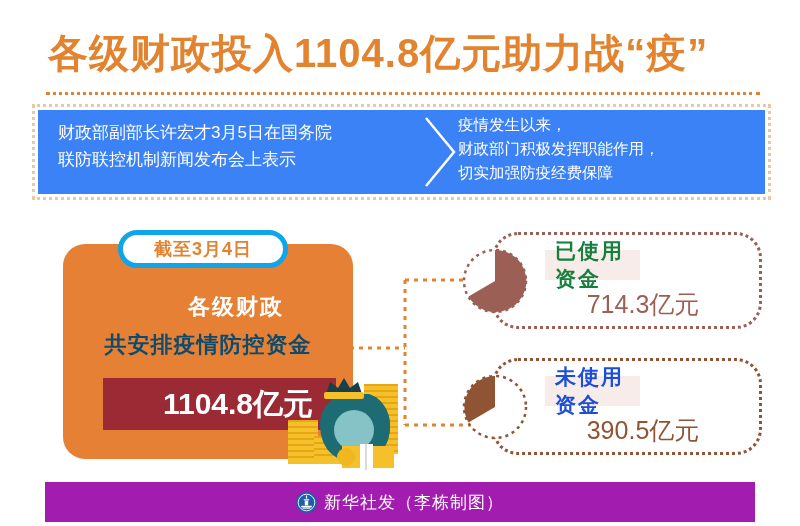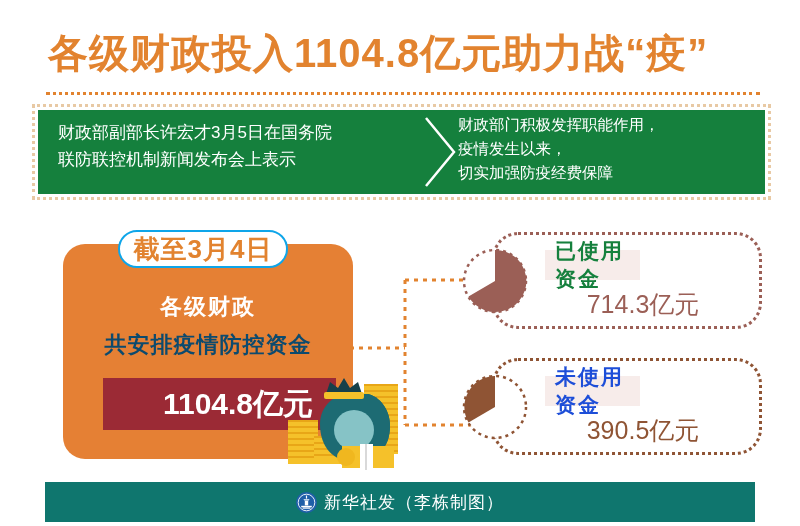"财政部副部长许宏才3月5日在国务院" .band { background: #15803d -> #3b82f6 }
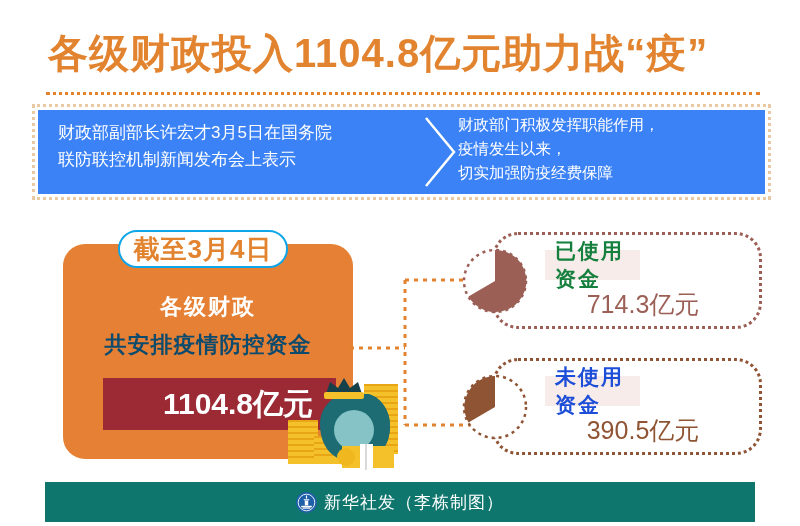"财政部门积极发挥职能作用，" div { order: before "疫情发生以来，" -> after "疫情发生以来，" }
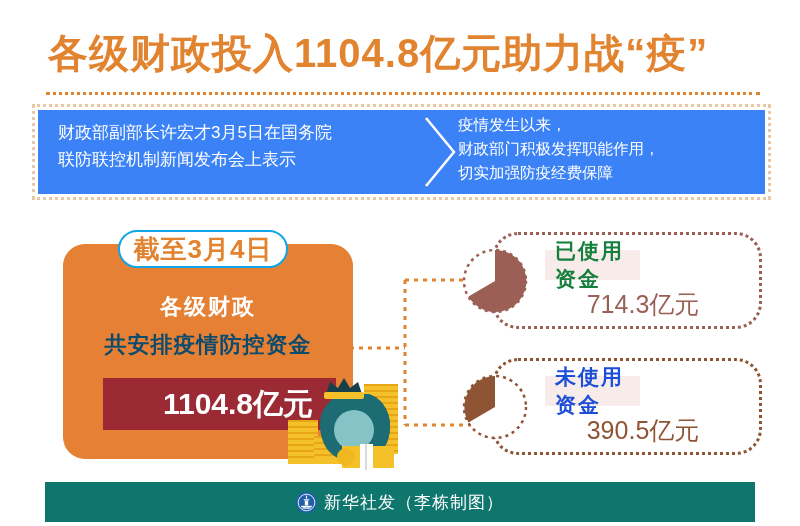"截至3月4日" .badge { border: 2px solid #0ea5e9 -> 5px solid #0ea5e9; font-size: 26px -> 18px }
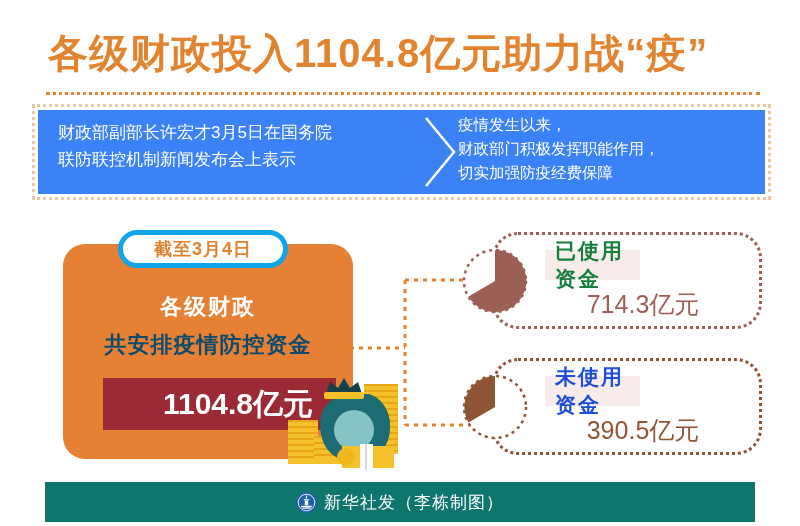"各级财政" .card-l1 { padding-left: none -> 28px }
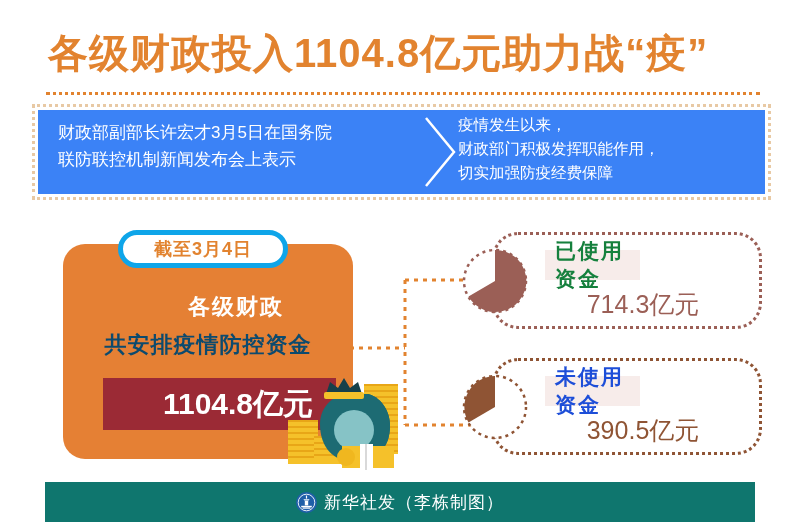"新华社发（李栋制图）" .footer { background: #0f766e -> #a21caf }
